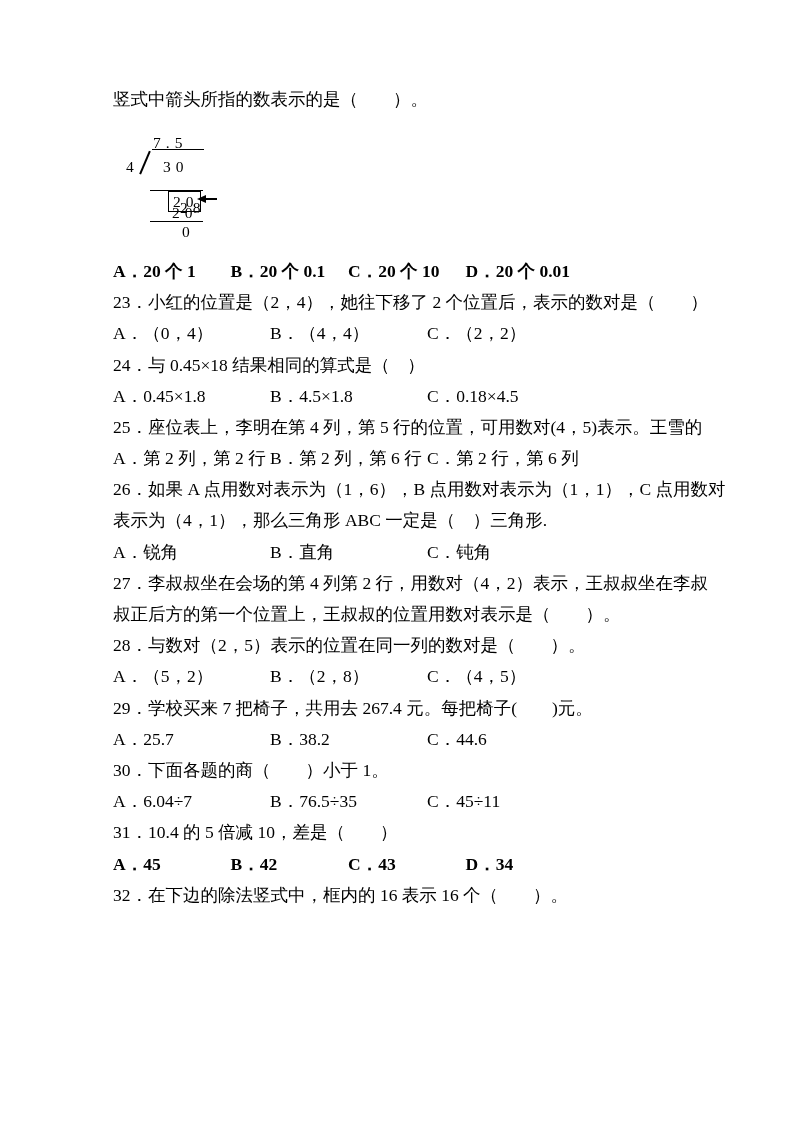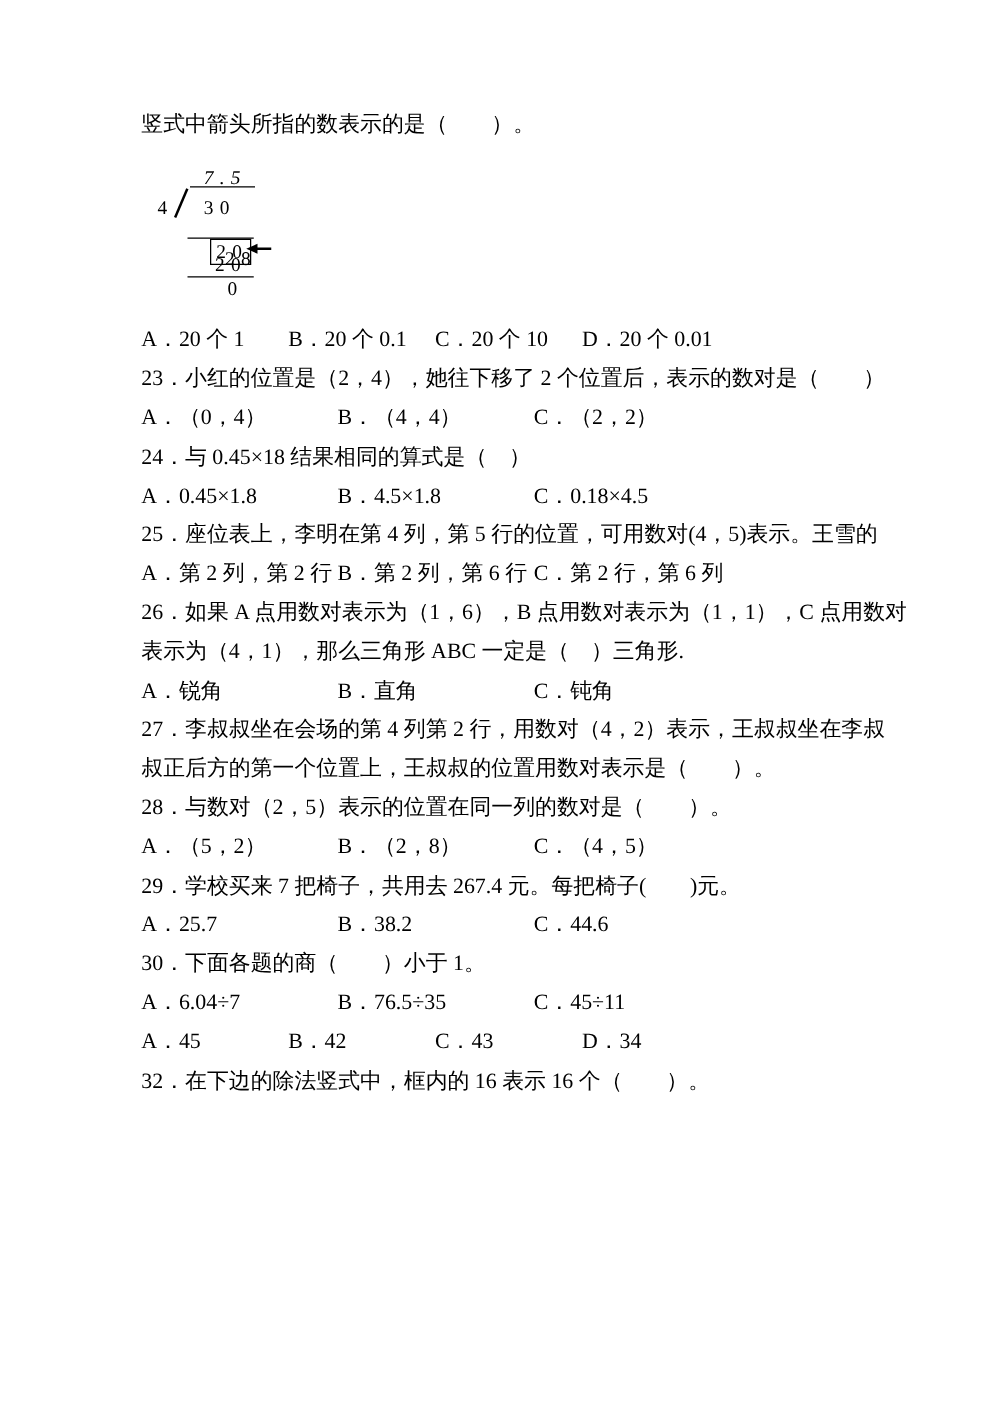"7.5" .d-quot { font-style: italic -> none; left: 50px -> 40px }
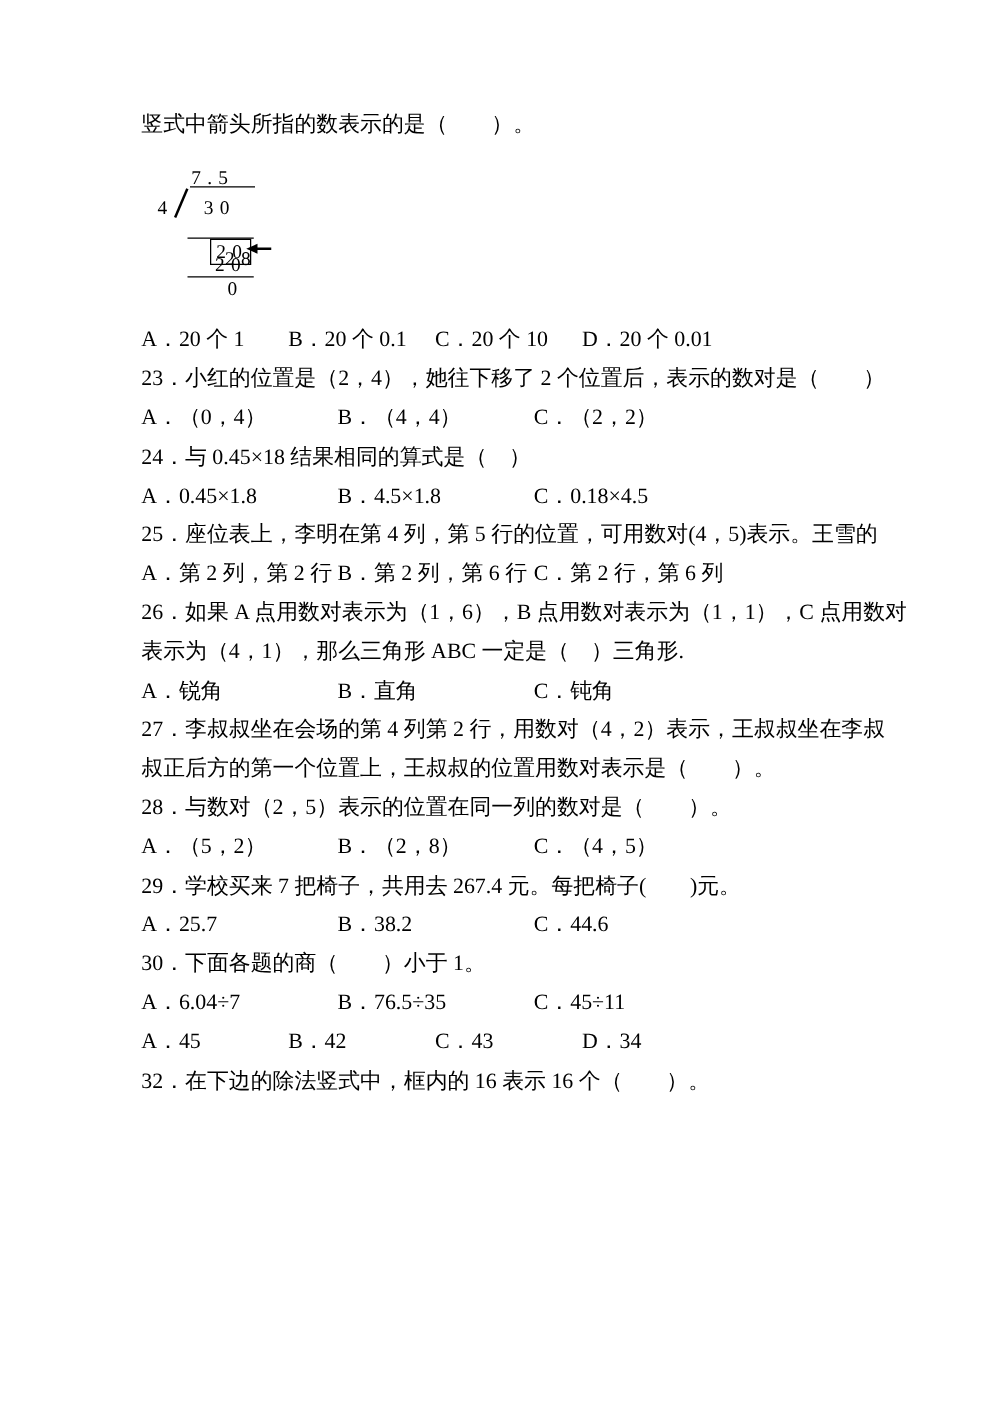"A．20 个 1" .opt4 { font-weight: none -> bold }
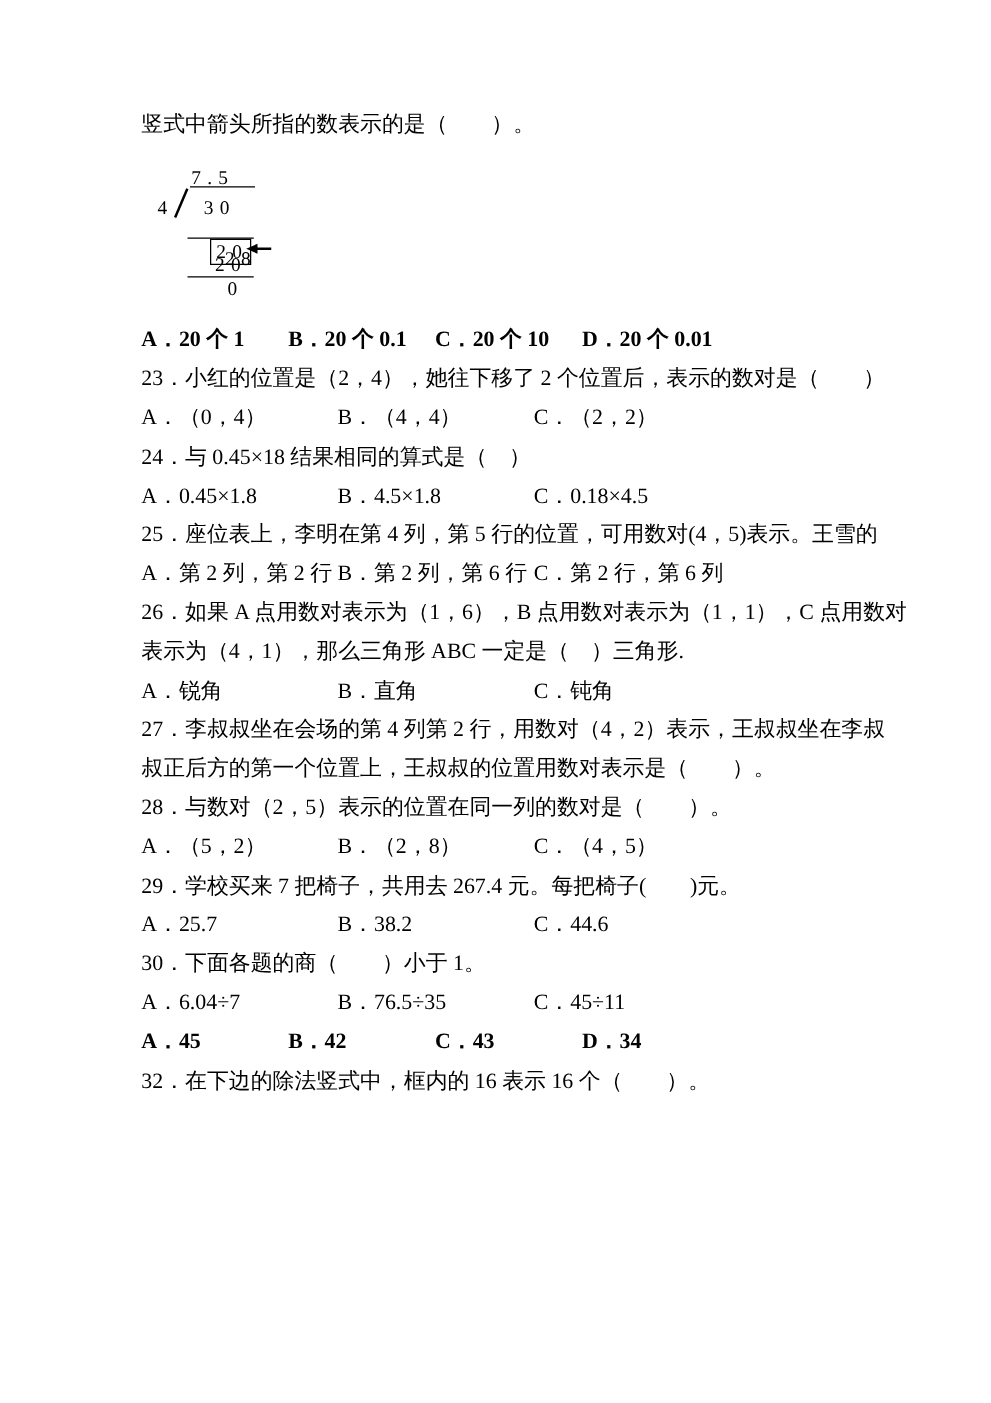"31．10.4 的 5 倍减 10，差是（" div.line { html: none -> <div>31．10.4 的 5 倍减 10，差是（ ）</div> }
